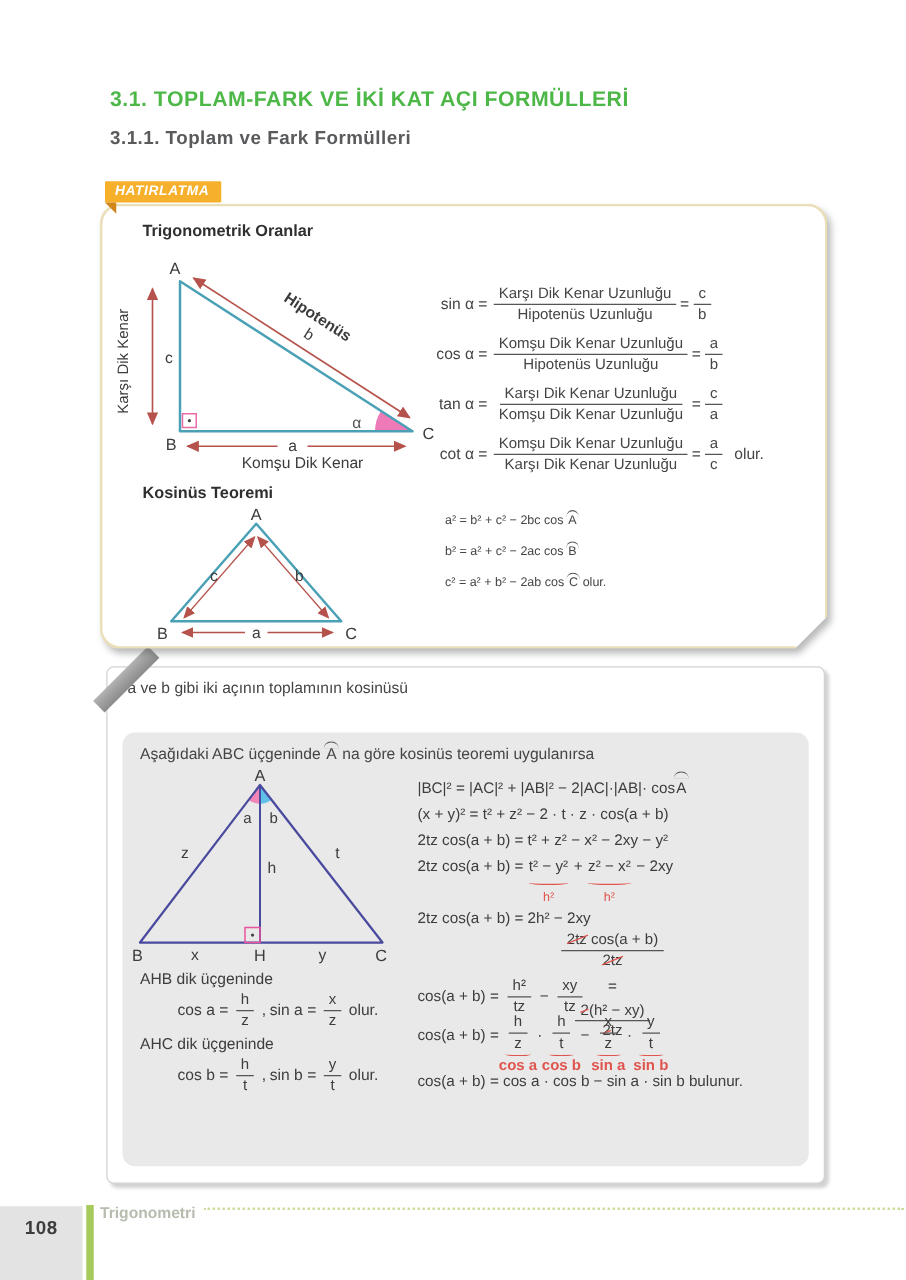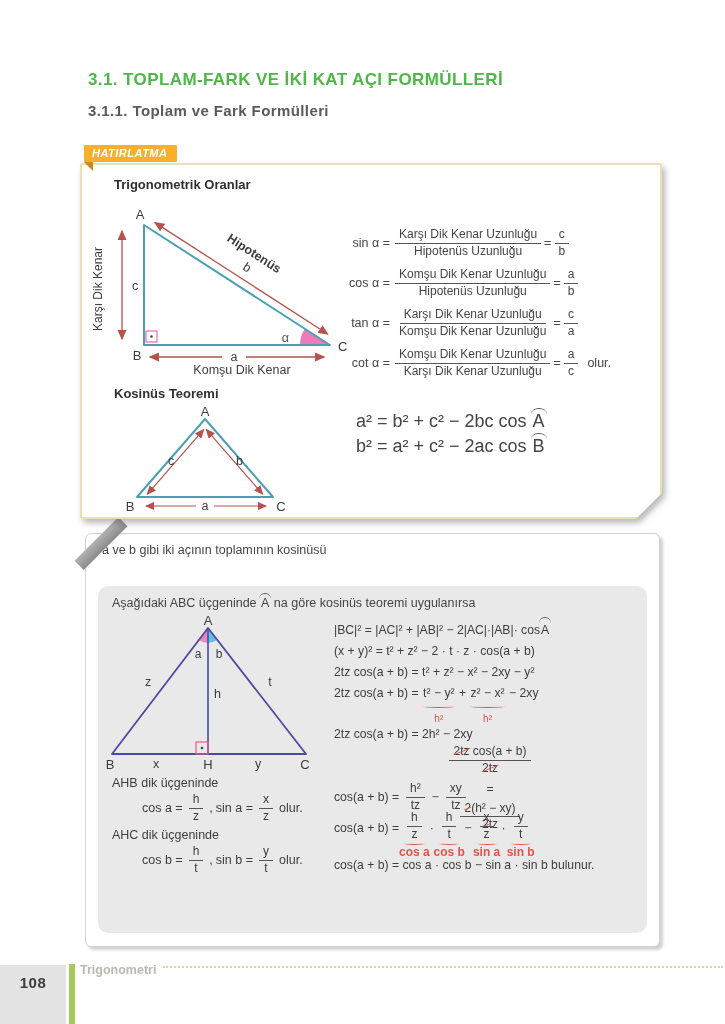"Trigonometrik Oranlar" .box1 { border-radius: 2px -> 16px }
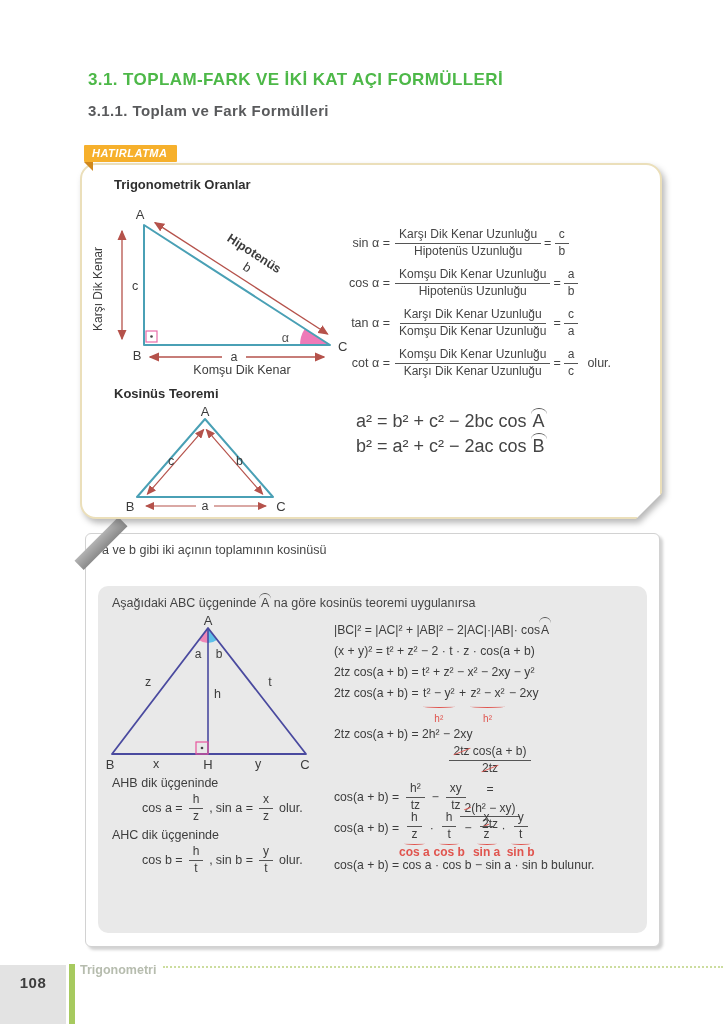"a² = b² + c²" .cosline { font-size: 18px -> 10px }
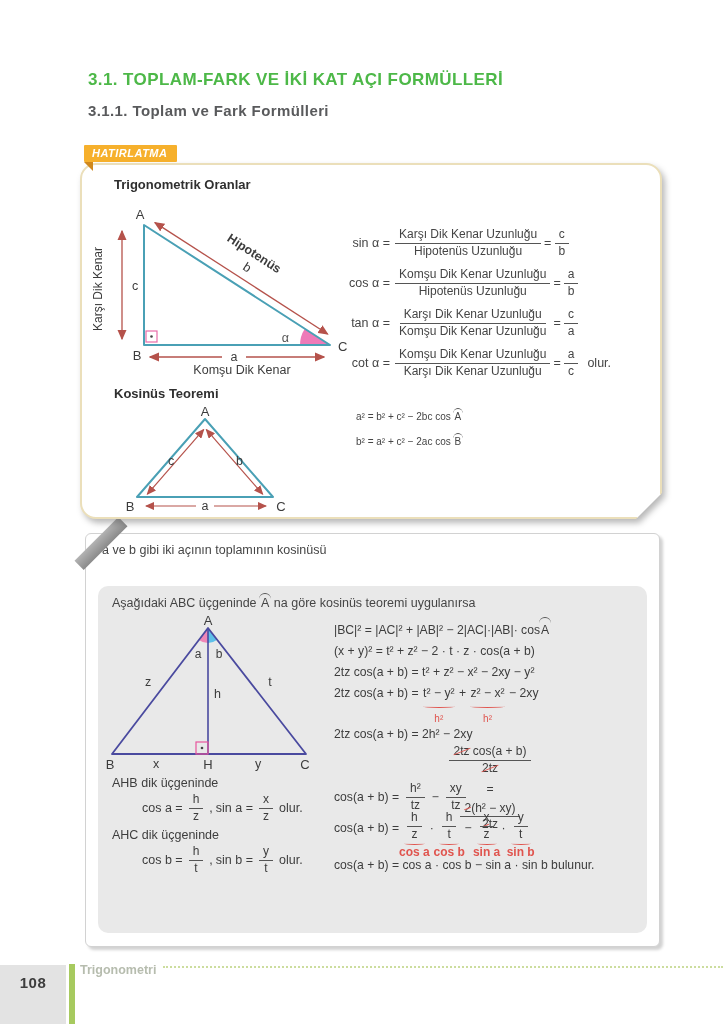"c² = a² + b²" div.cosline { html: none -> <div><span>c² = a² + b² − 2ab cos </span><span>C</span><span> olur.</span></div> }
